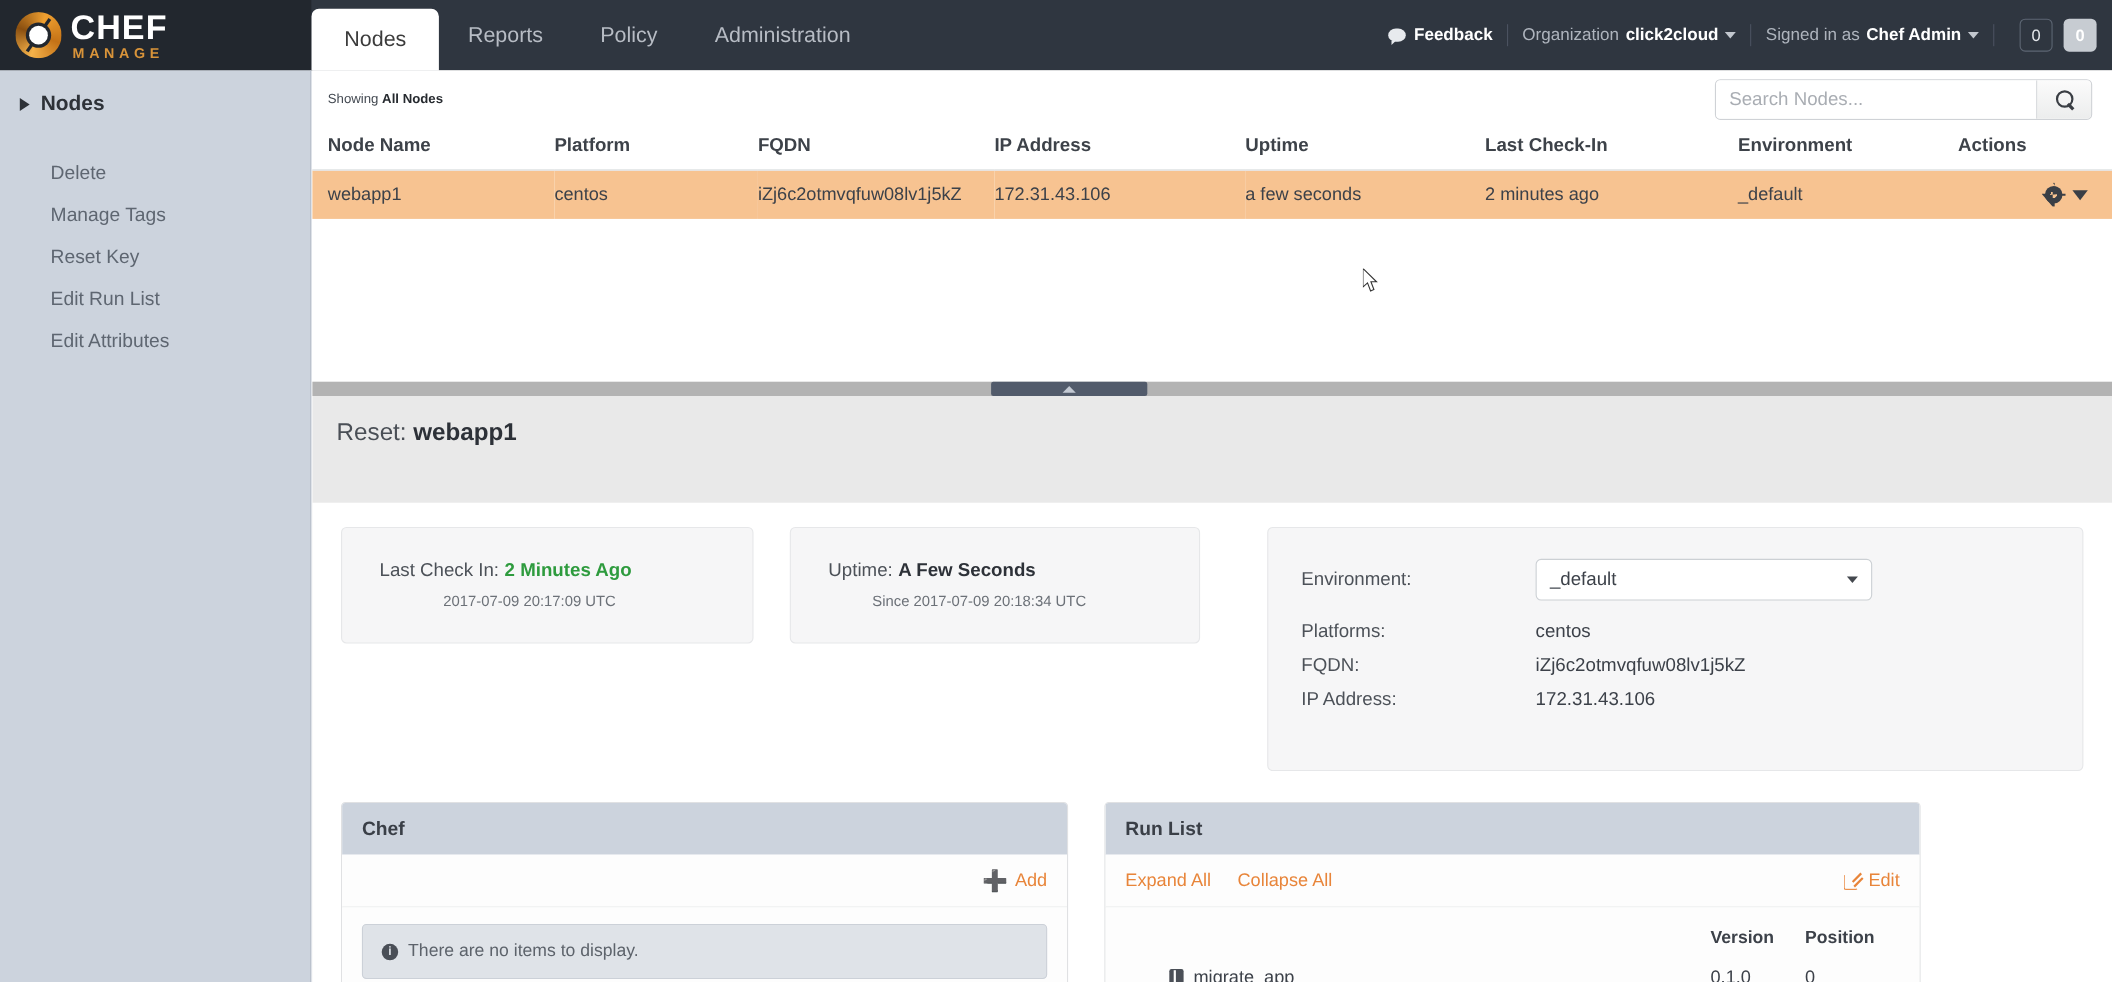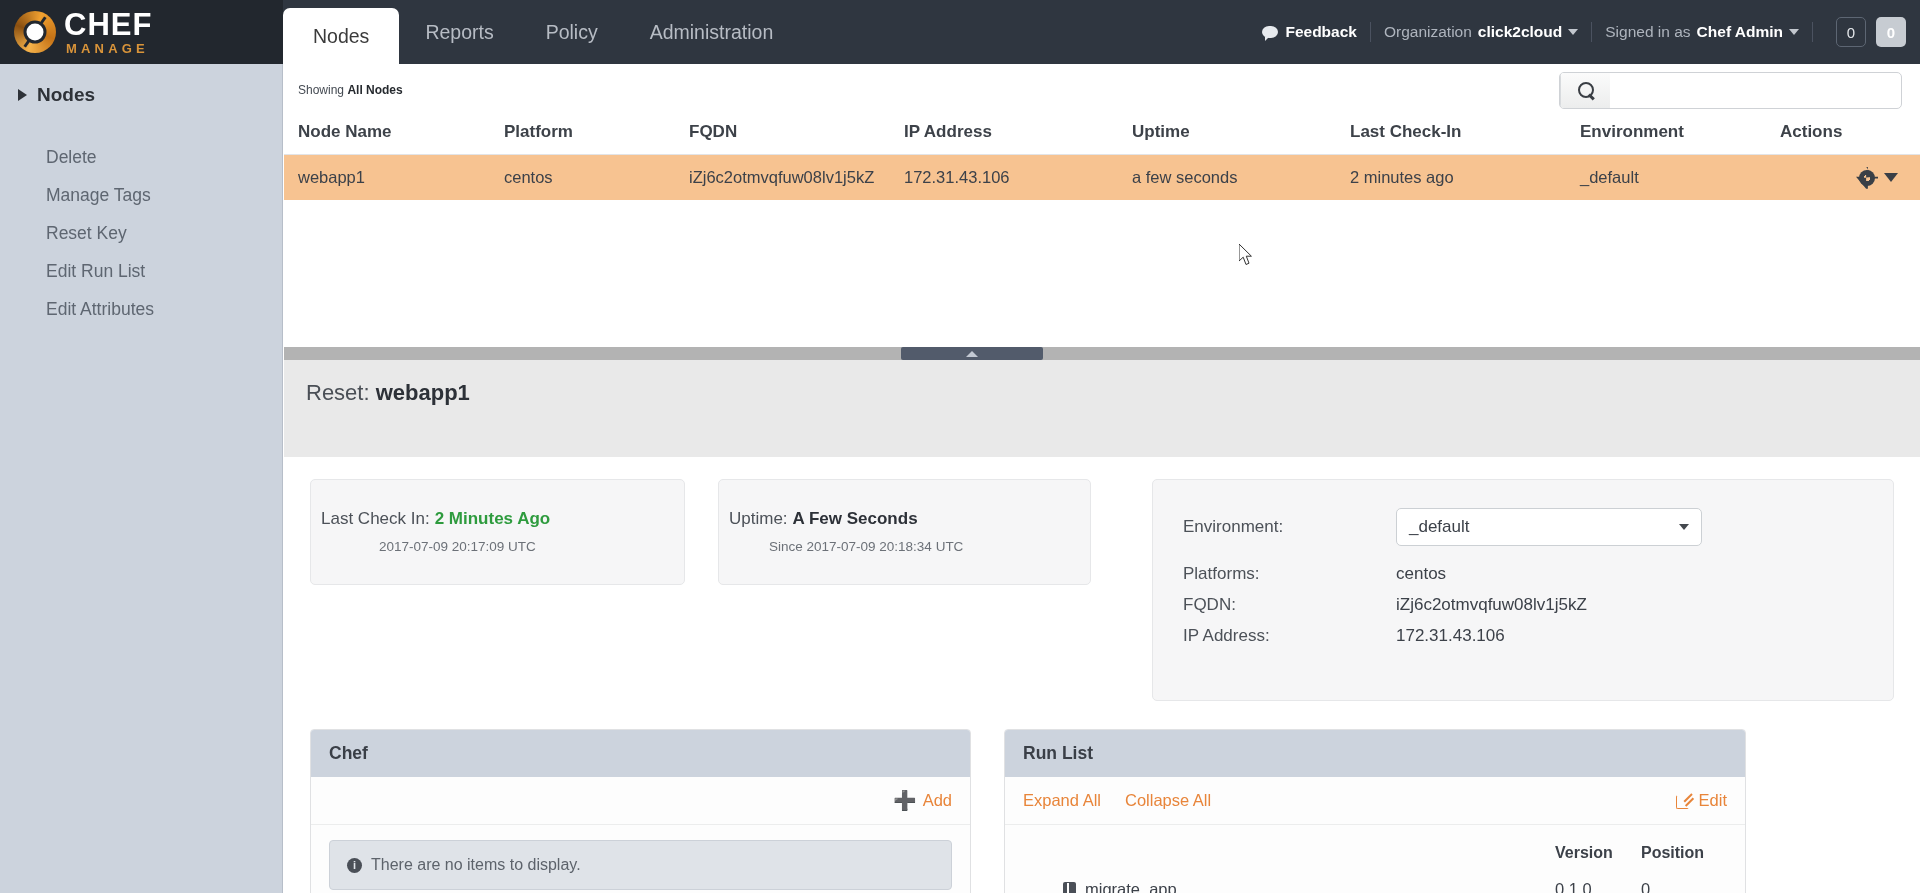"Search Nodes..." input.search-input { html: none -> <input> }
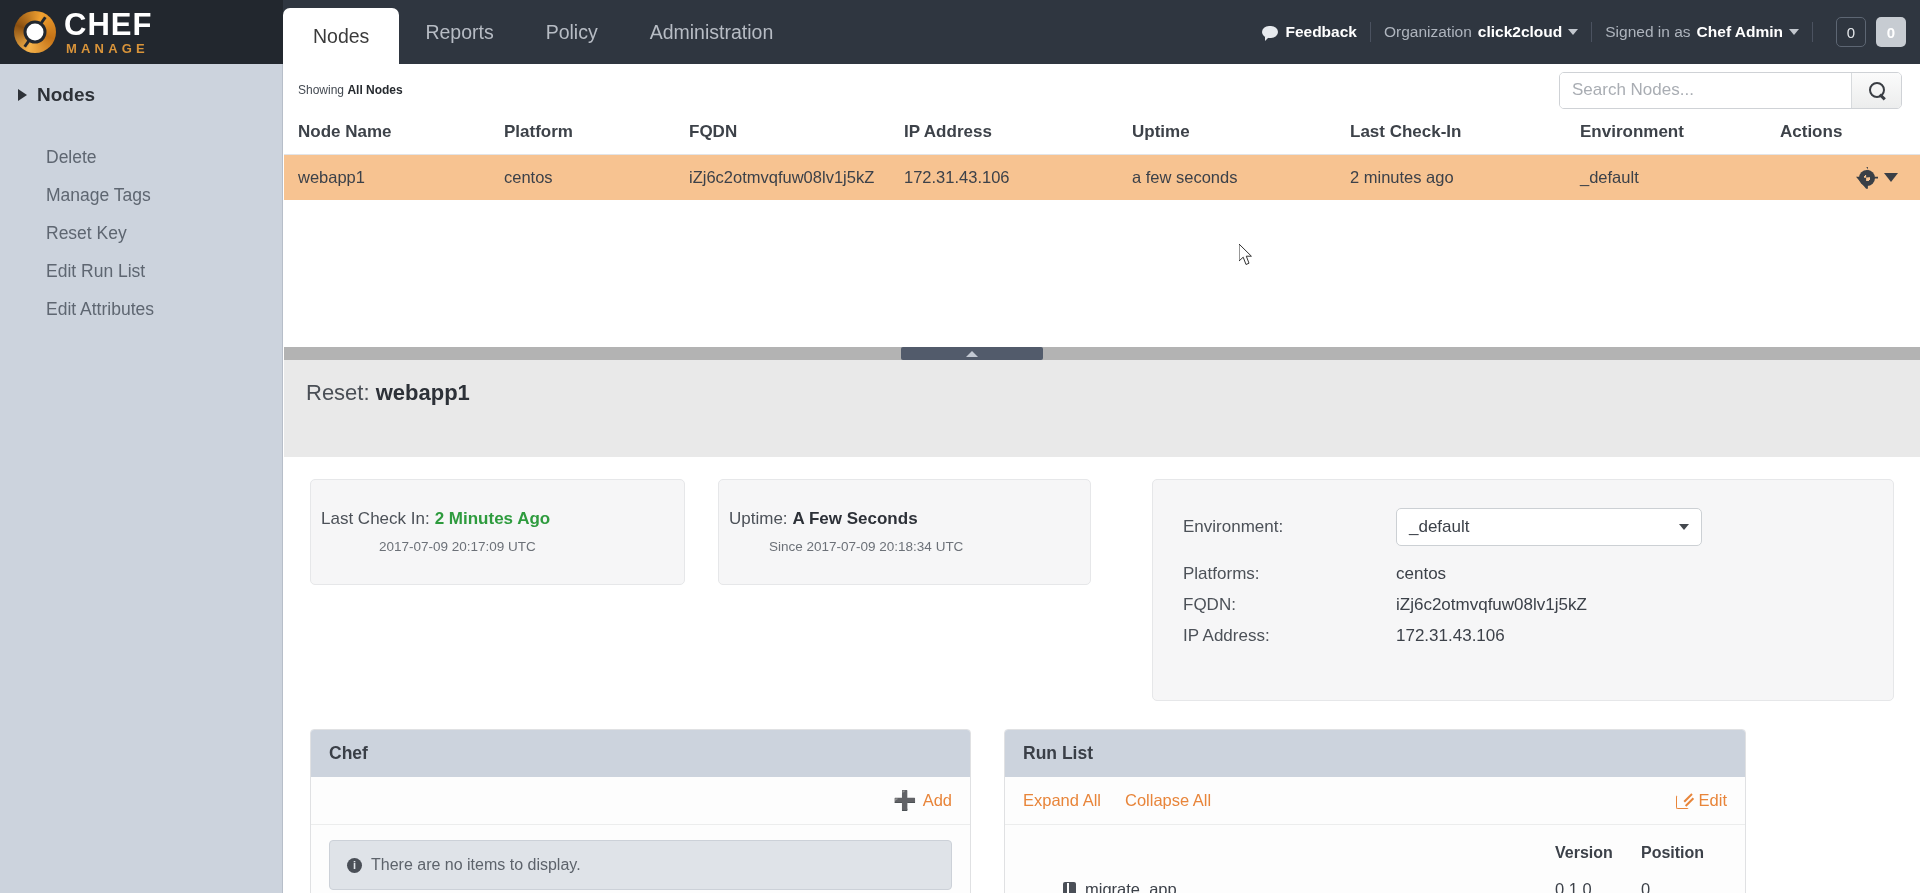"Last Check In: 2 Minutes" .stat-card { padding-left: 10px -> 34px }
